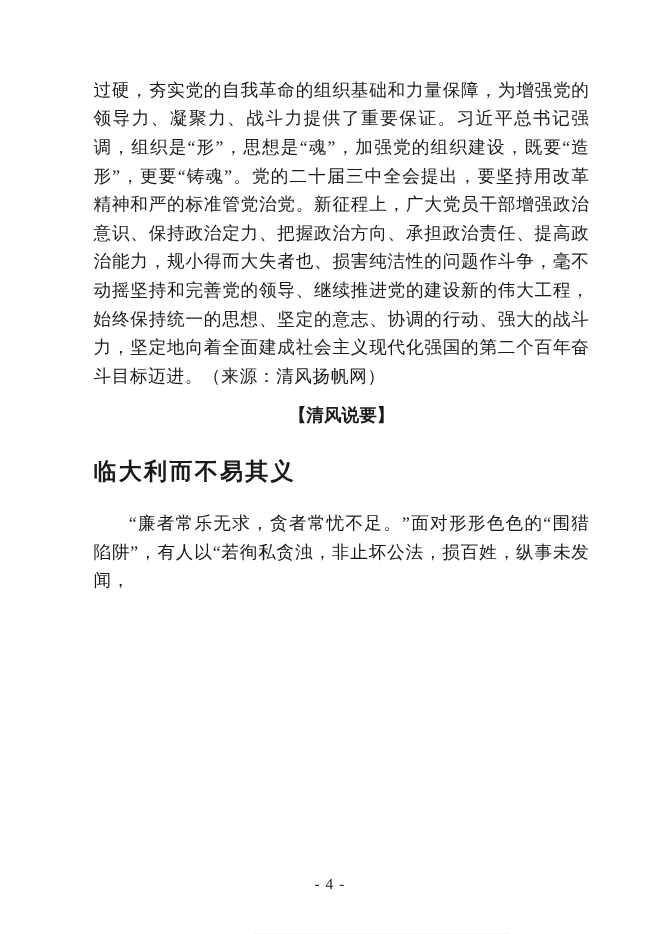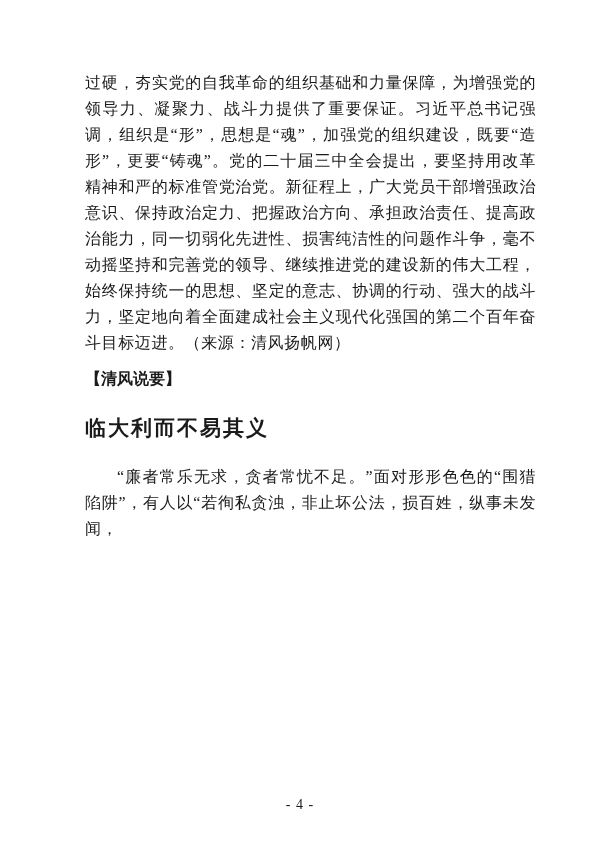"过硬，夯实党的自我革命的组织基础和力量保障，为增强党的领导力、凝聚力、战斗力提供" p.body-text { text: 同一切弱化先进性 -> 规小得而大失者也 }
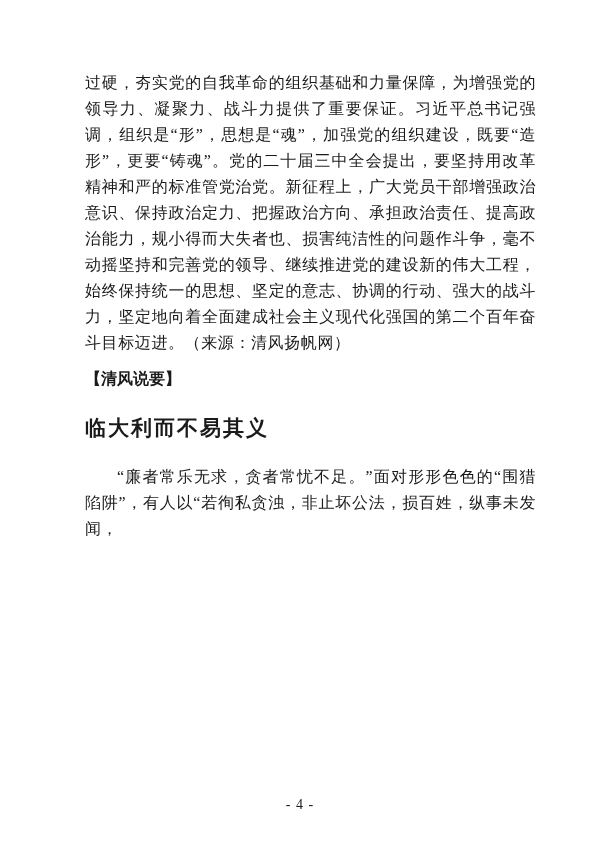"【清风说要】" .section-heading { text-align: none -> center }
